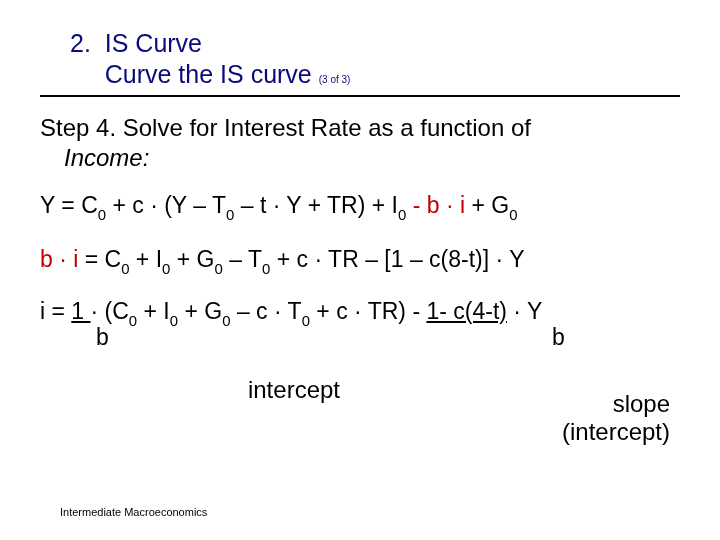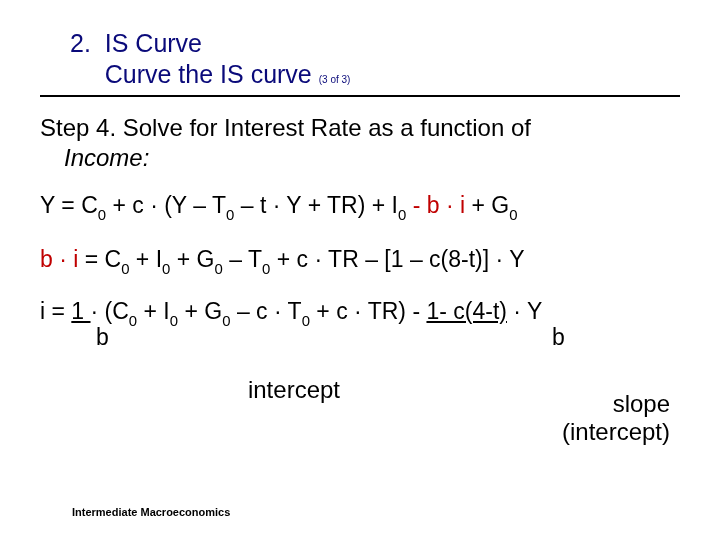"Intermediate Macroeconomics" .footer { font-weight: bold -> normal; left: 72px -> 60px }
